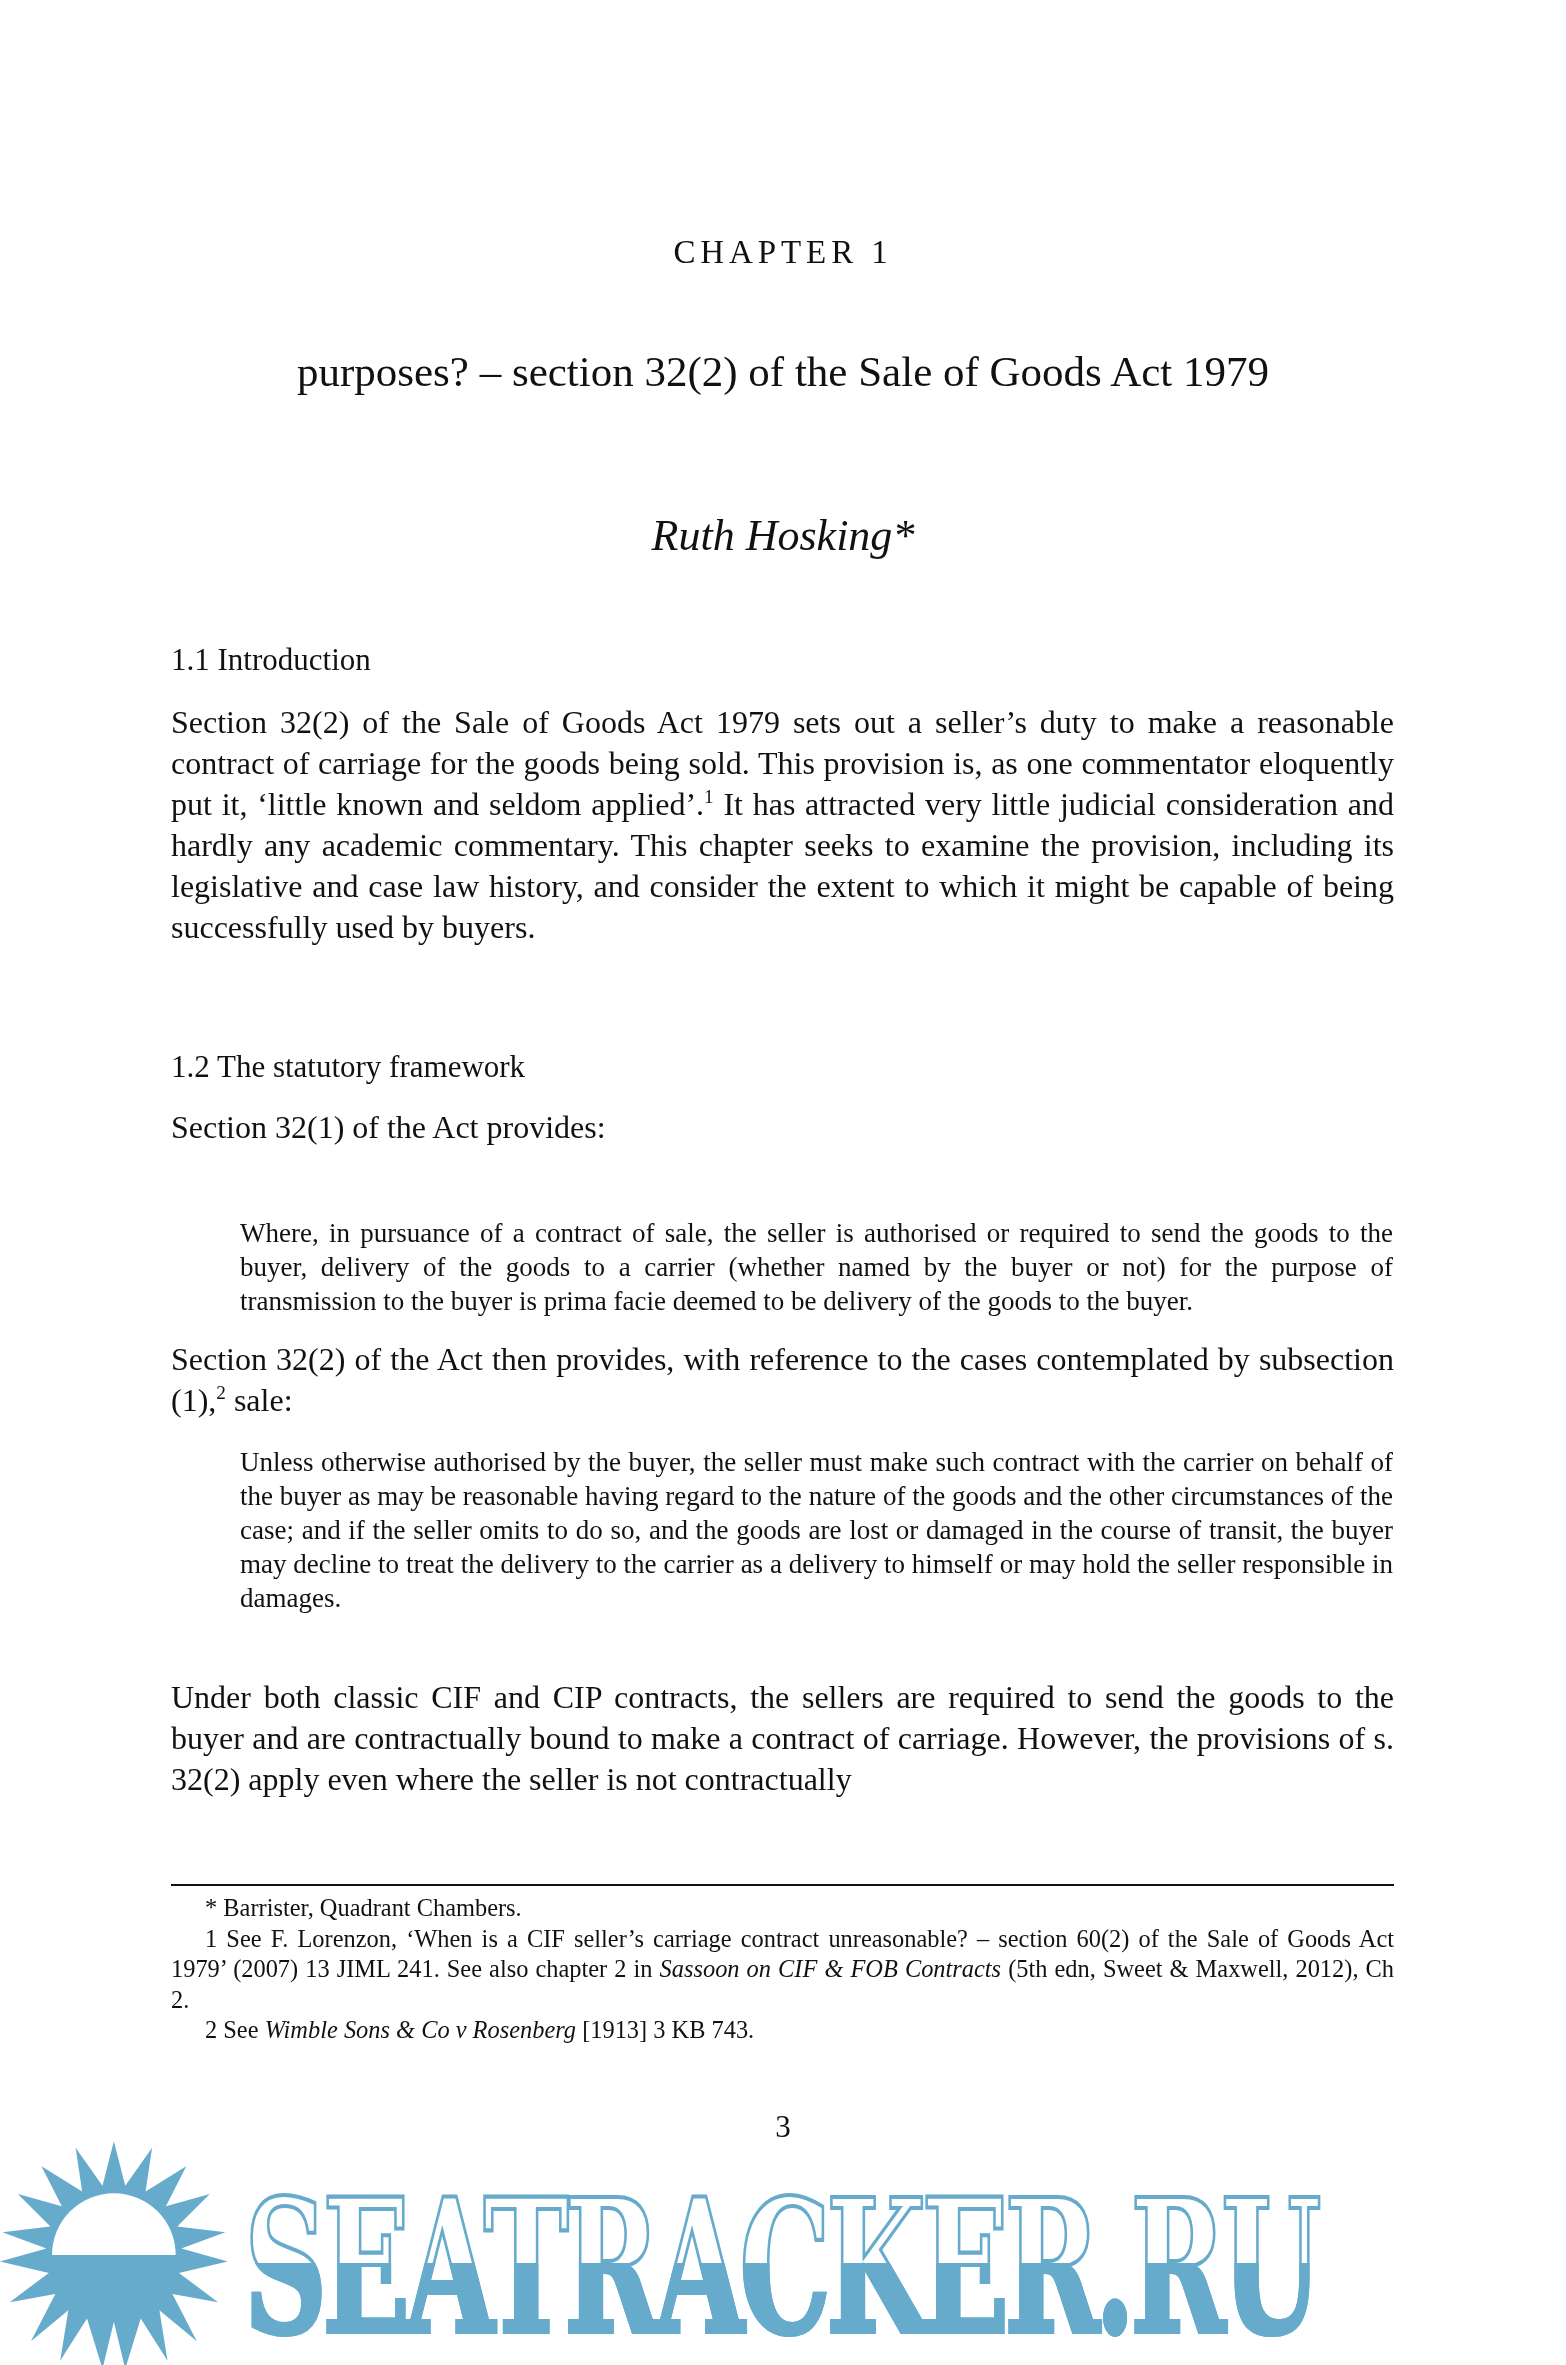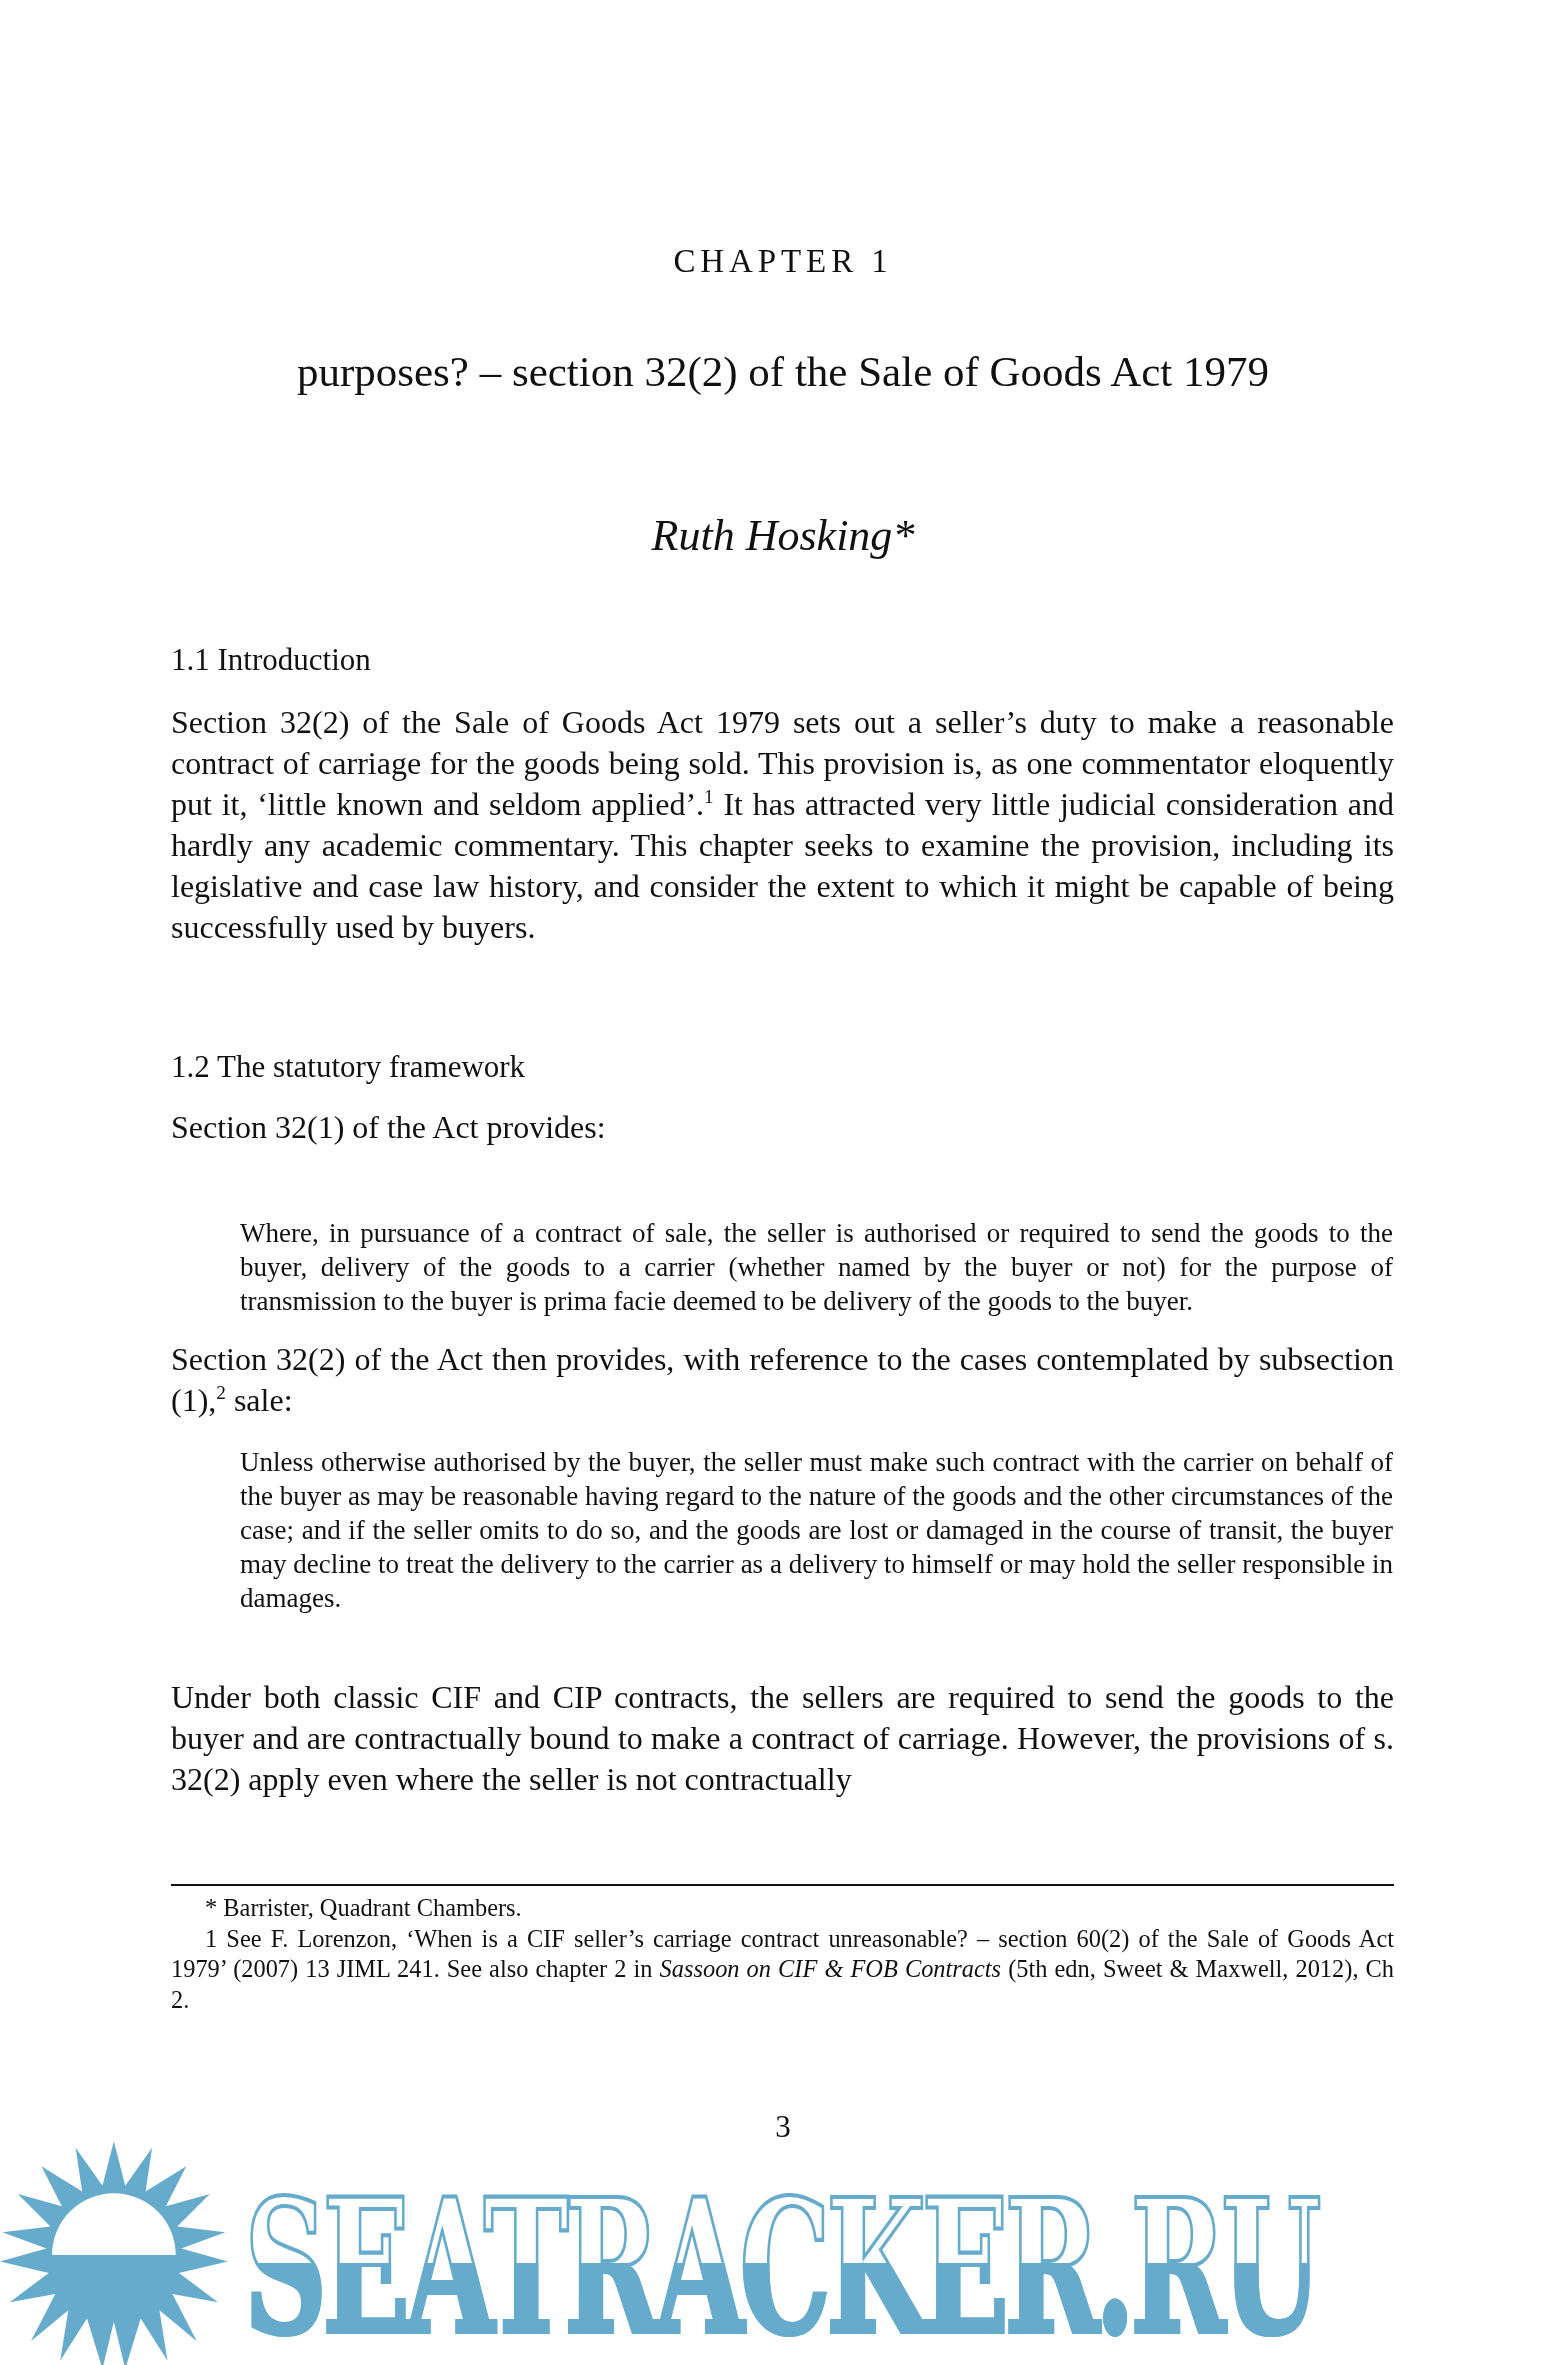"CHAPTER 1" .chapter-label { top: 241px -> 232px }
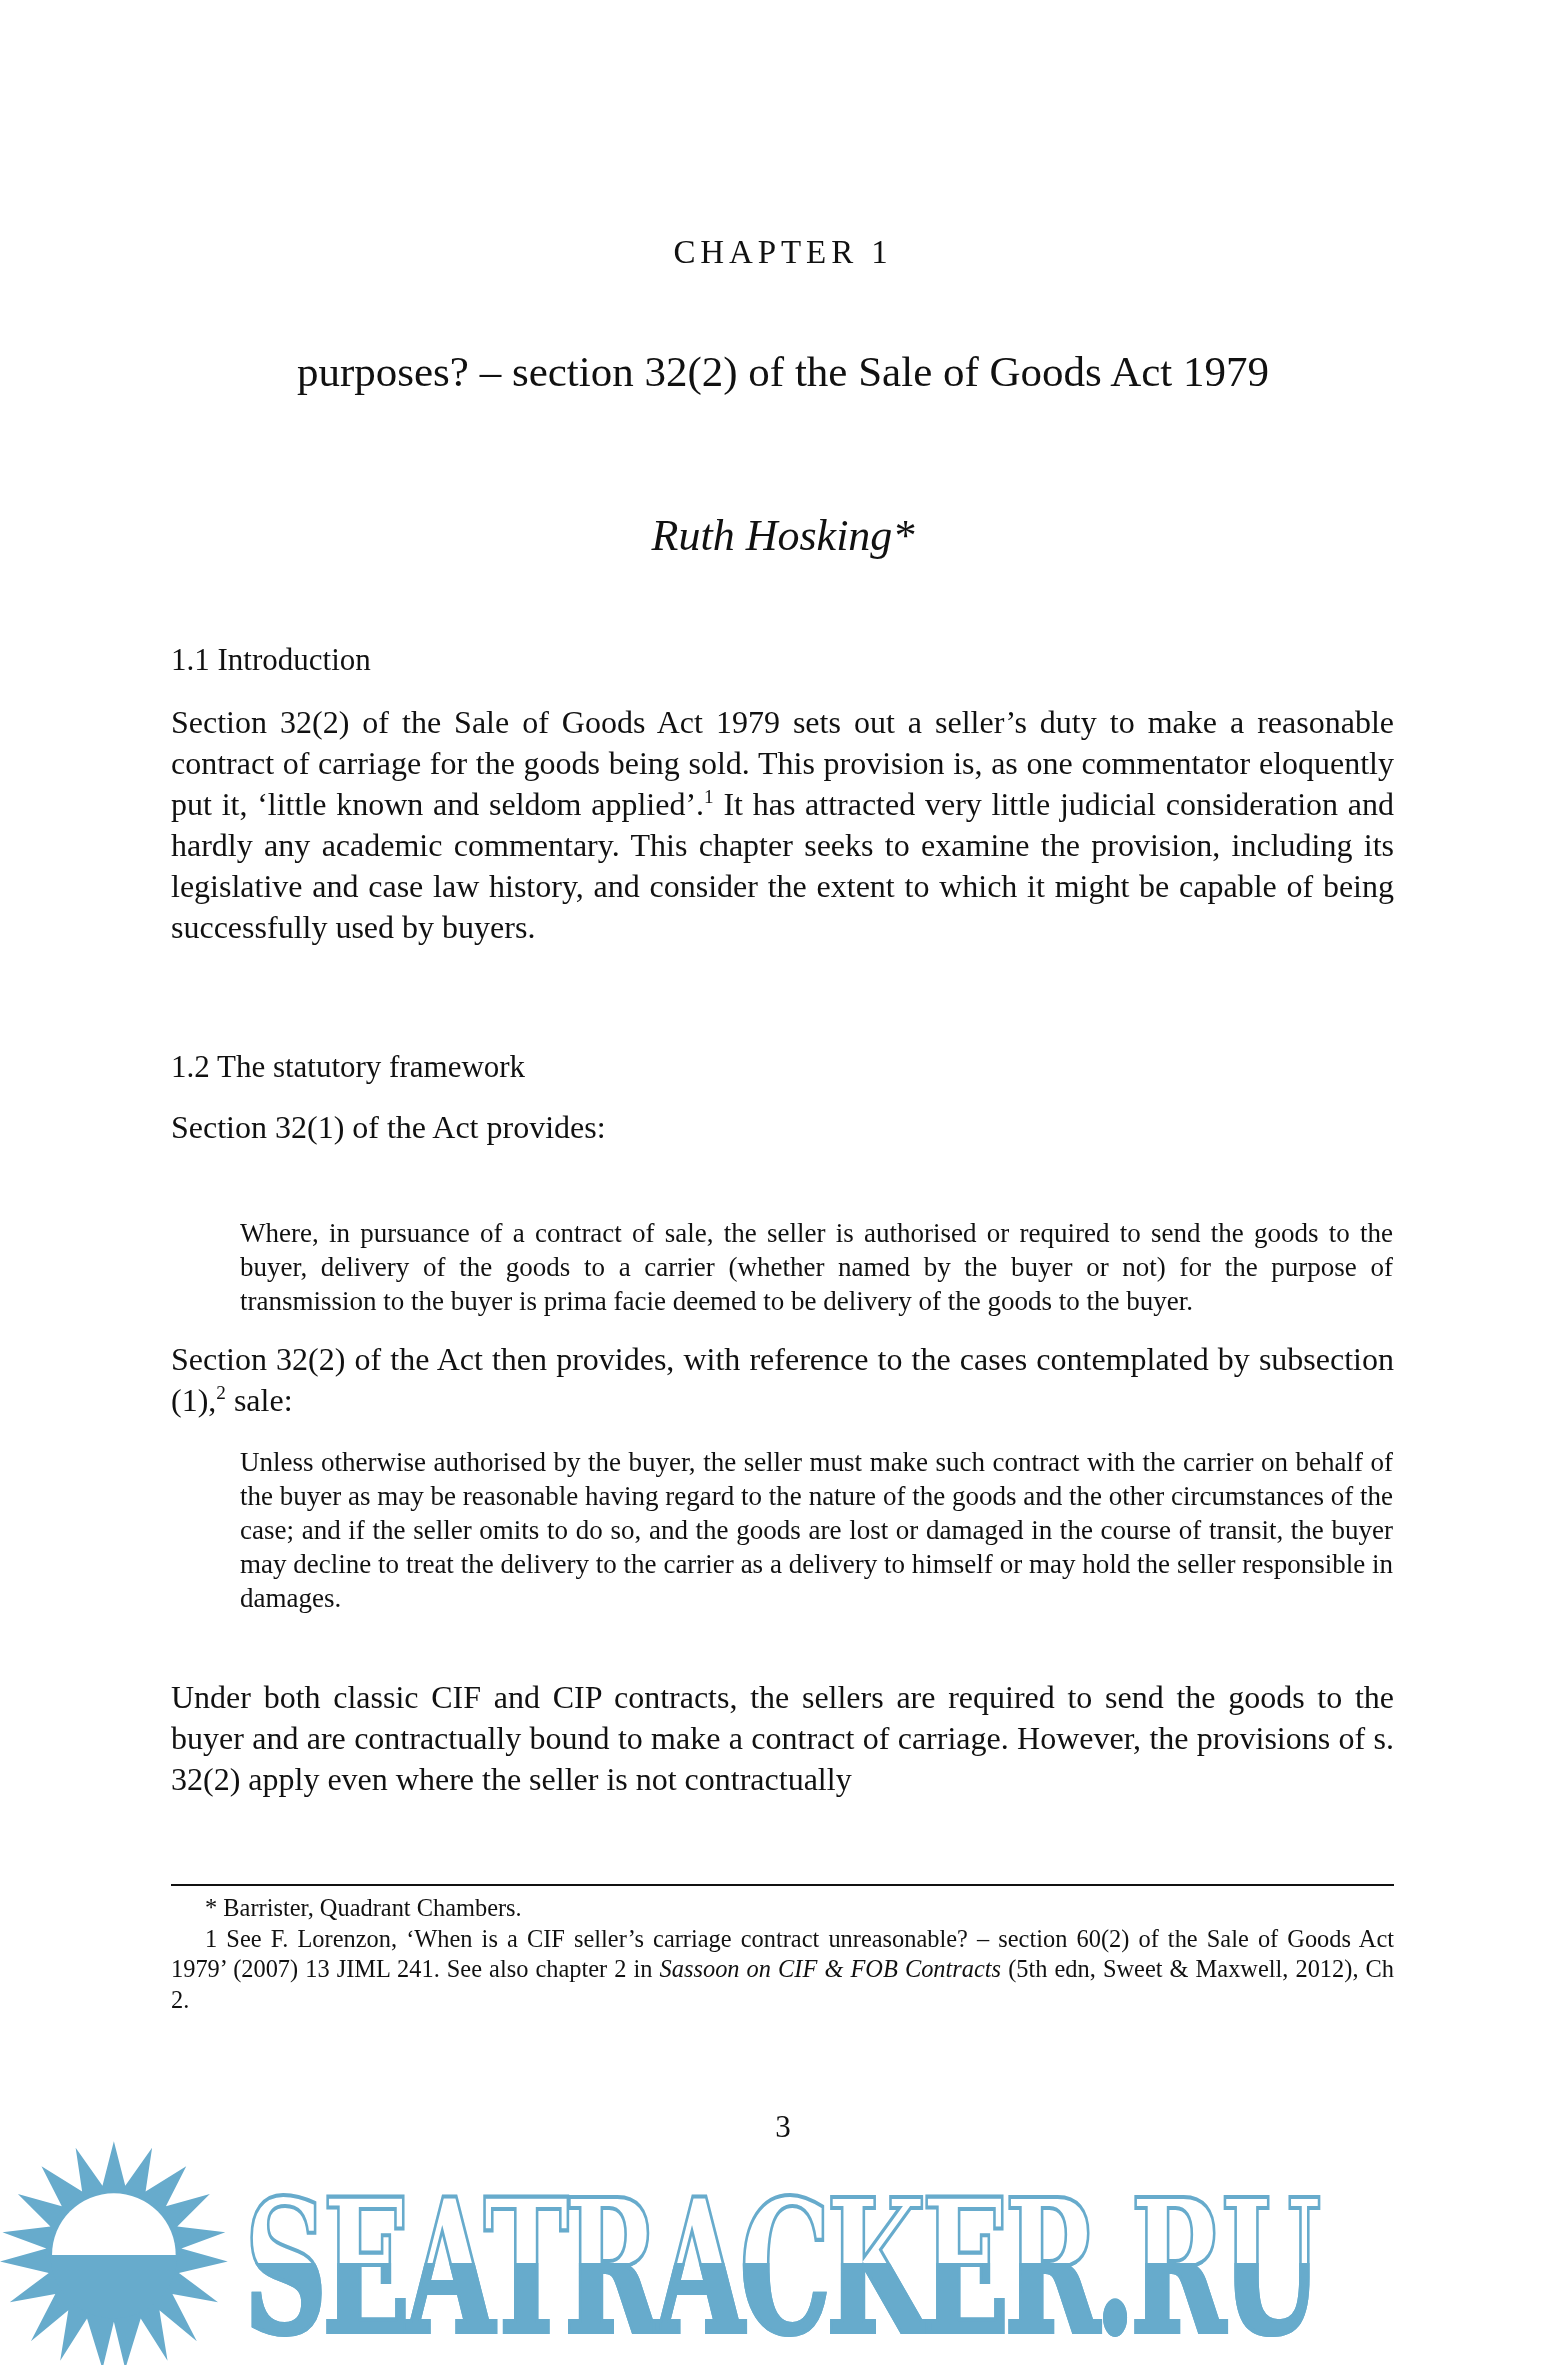"2 See Wimble Sons &" p.fn { html: none -> <p> <span>2</span><span> See </span><i>Wimble Sons &amp; Co v Rosenberg</i><span> [1913] 3 KB 743.</span> </p> }
